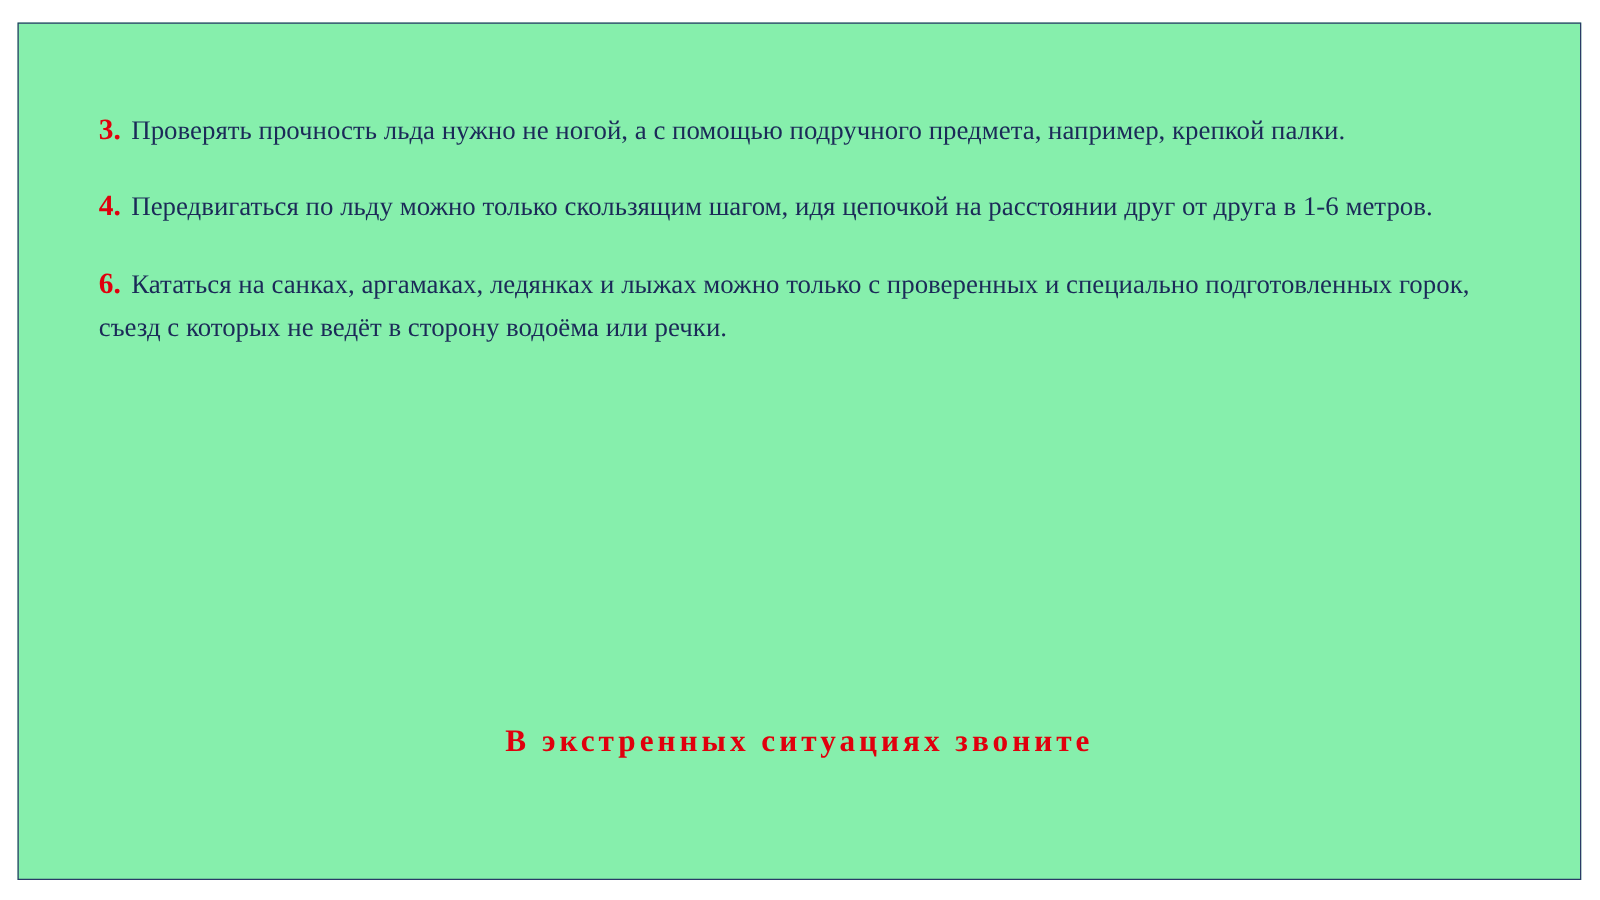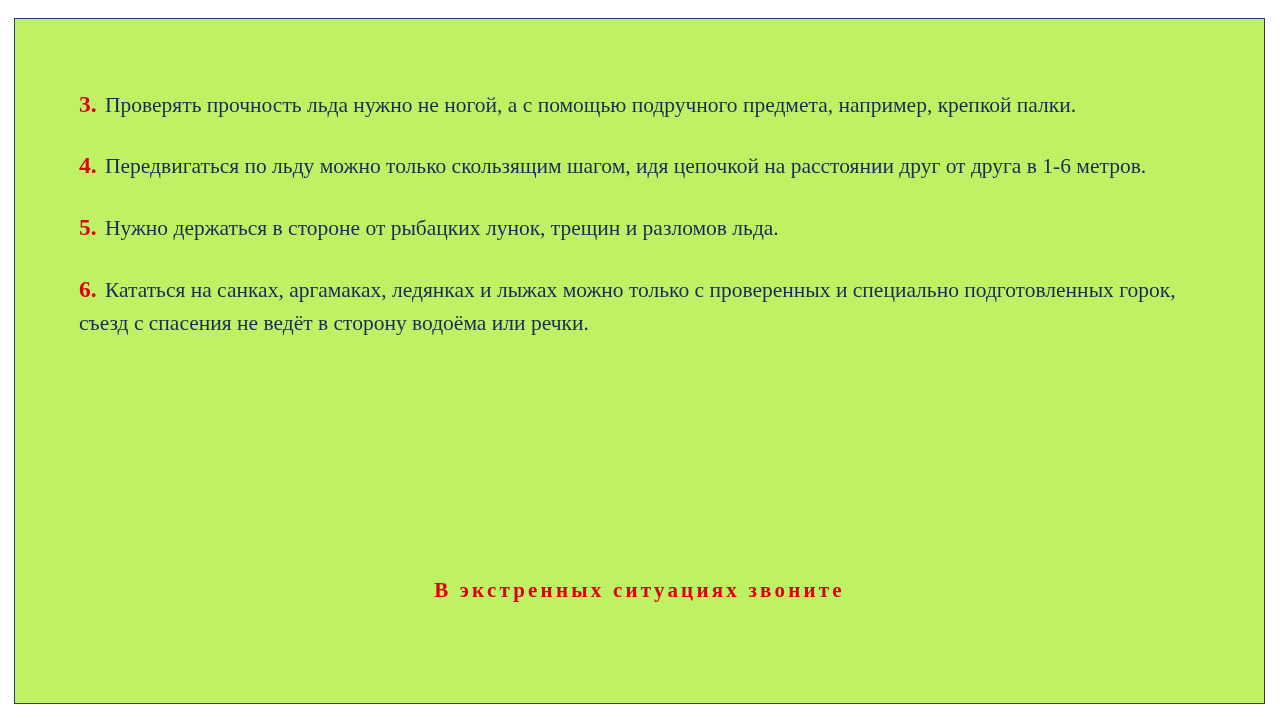"3. Проверять прочность льда нужно" .slide { background: #bef264 -> #86efac }
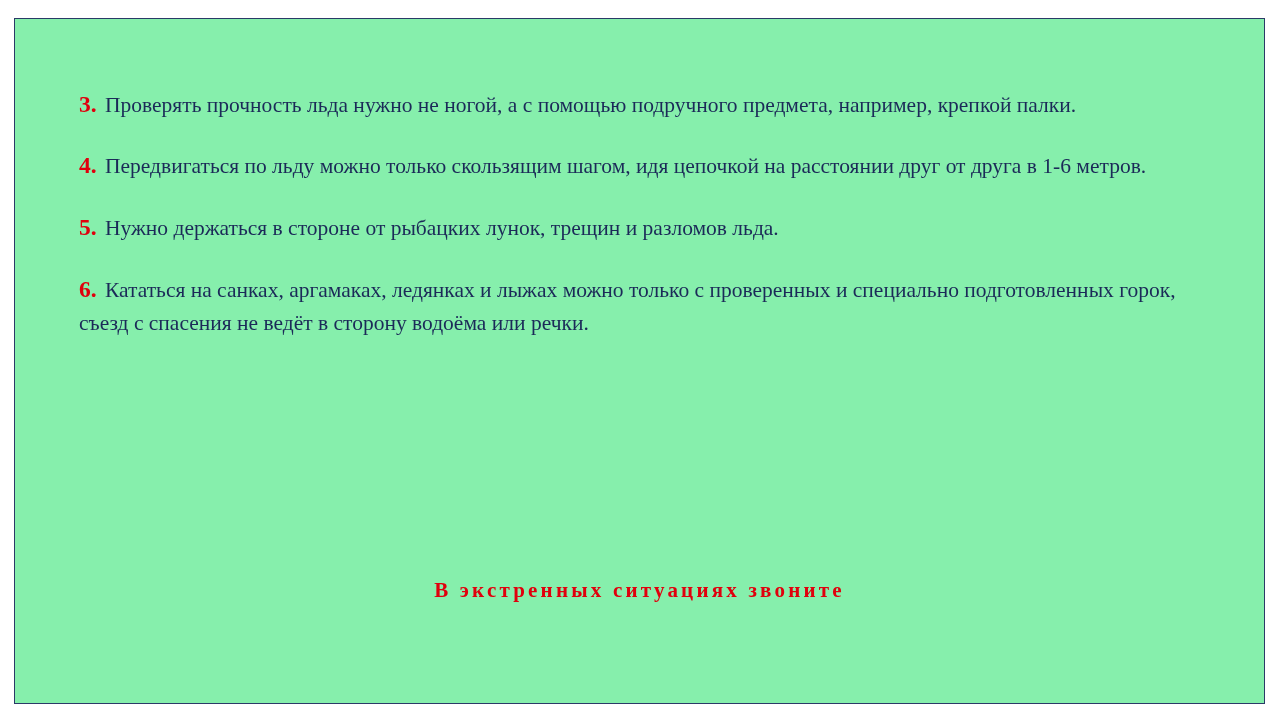"5. Нужно держаться в стороне" p.item { html: <p> <span>5.</span> <span>Нужно держаться в стороне от рыбацких лунок, трещин и разломов льда.</span> </p> -> none }
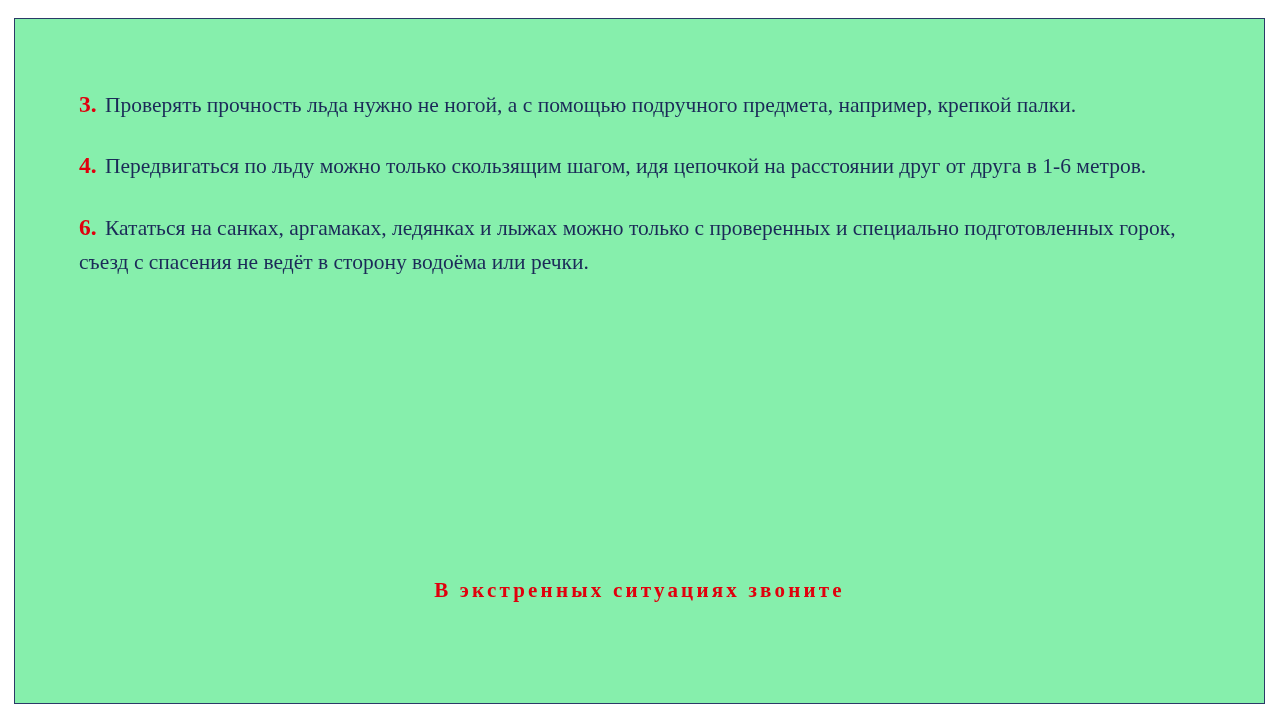"Кататься на санках, аргамаках, ледянках" span.txt { text: спасения -> которых }
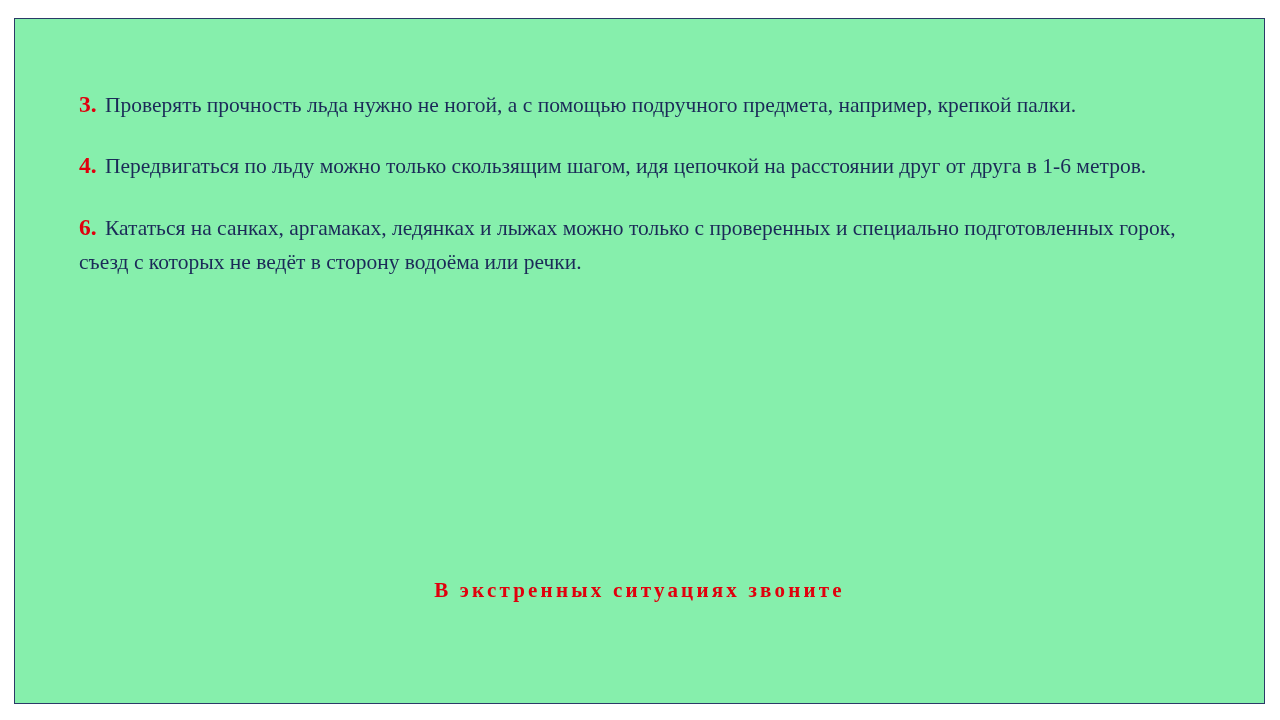"В экстренных ситуациях звоните" .footer { font-size: 21px -> 25px }
